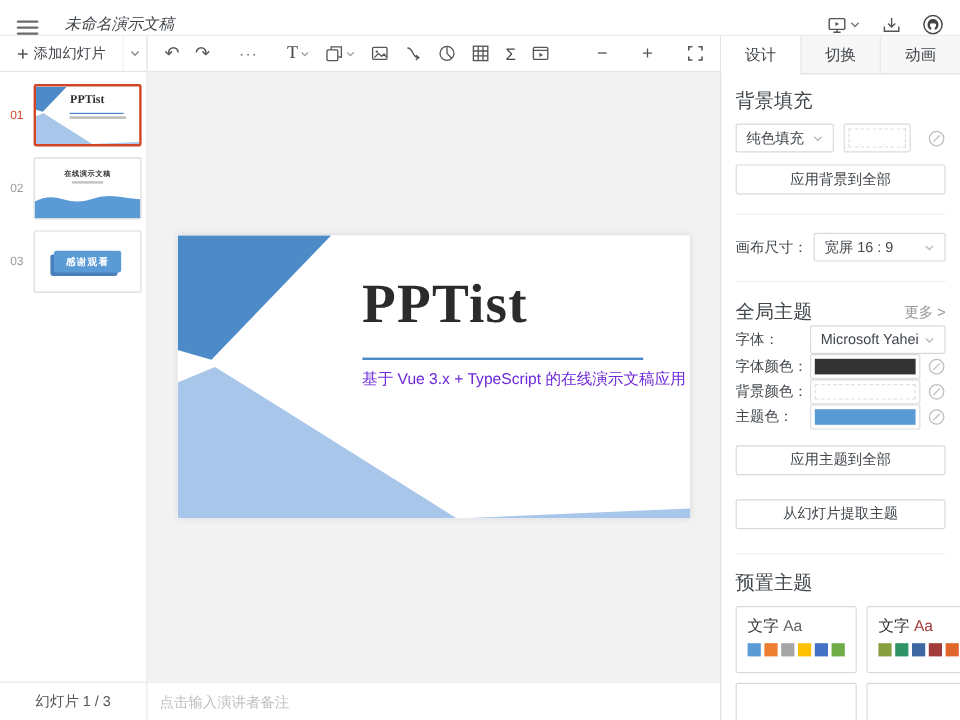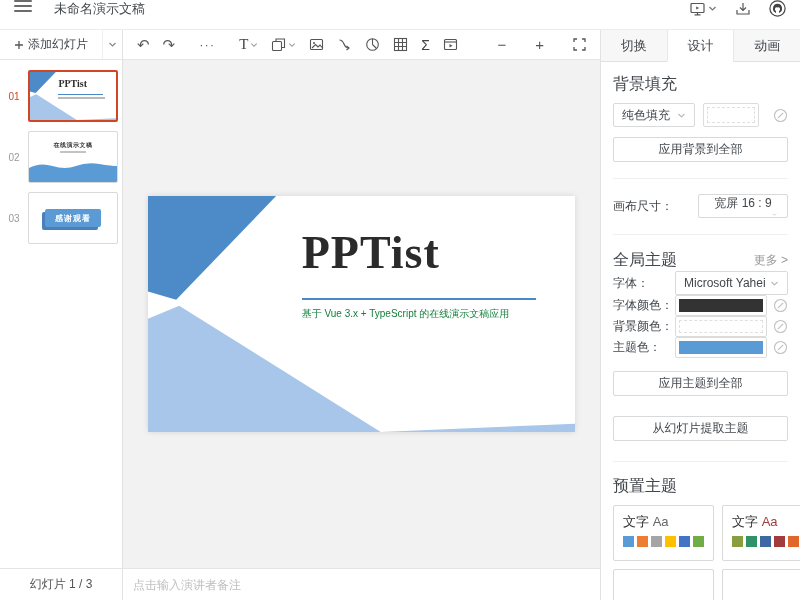"未命名演示文稿" .header { align-items: flex-start -> flex-end; font-style: none -> italic }
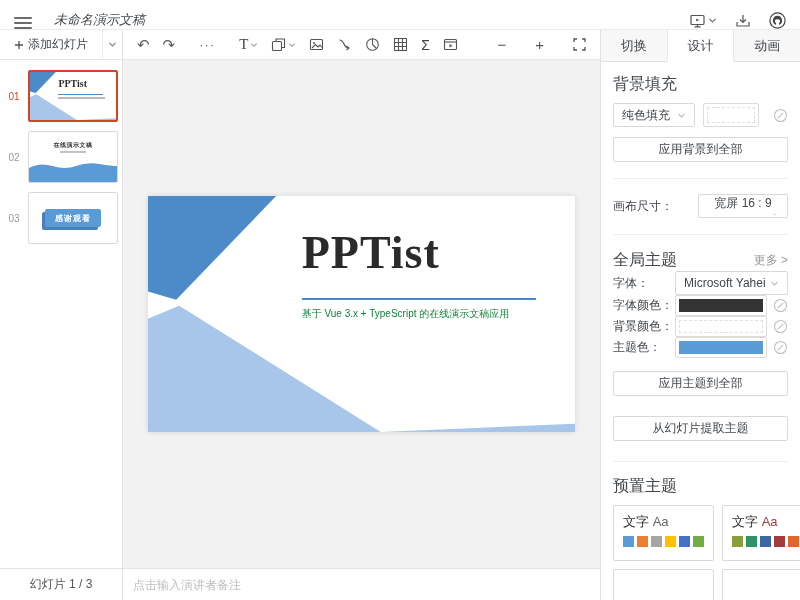"切换" div.tab { order: before "设计" -> after "设计" }
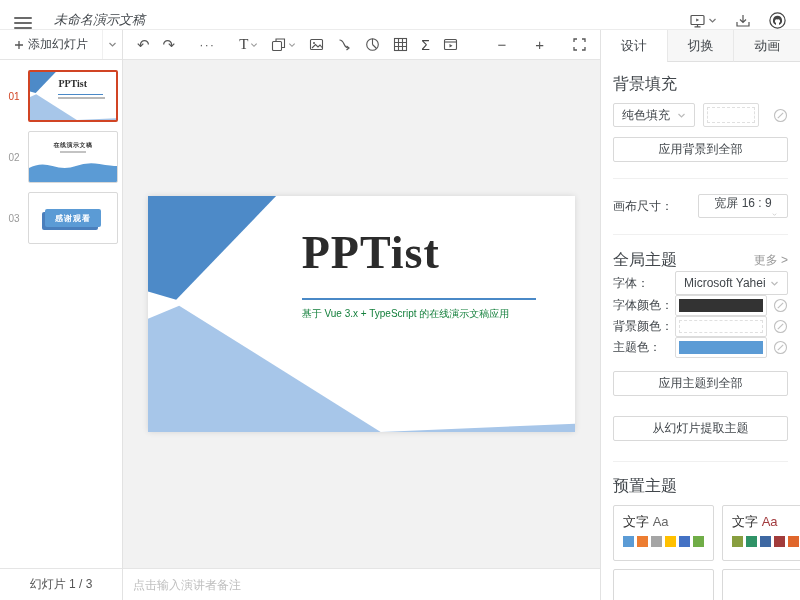"宽屏 16 : 9" .label-row .sel { flex-direction: column -> none; width: 90px -> 110px }
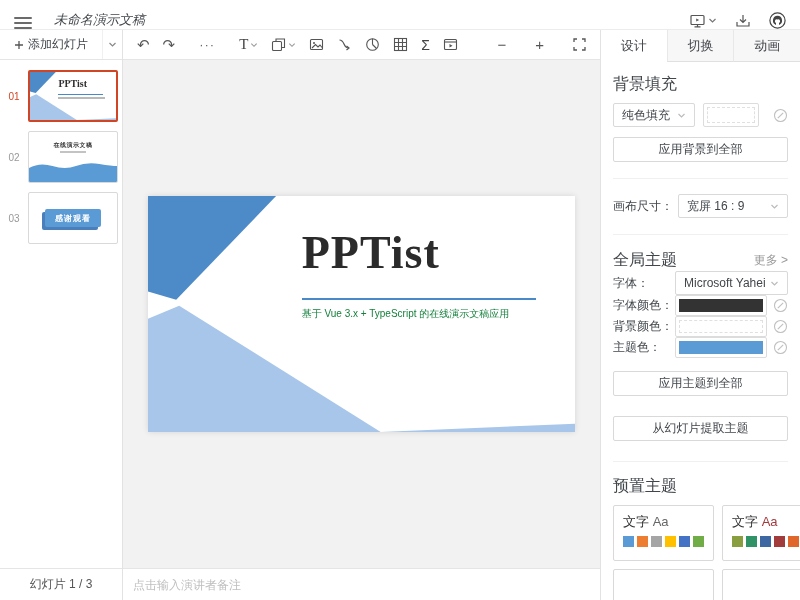"基于 Vue 3.x + TypeScript" .slide-sub { color: #15803d -> #6d28d9; font-size: 10px -> 13px }
